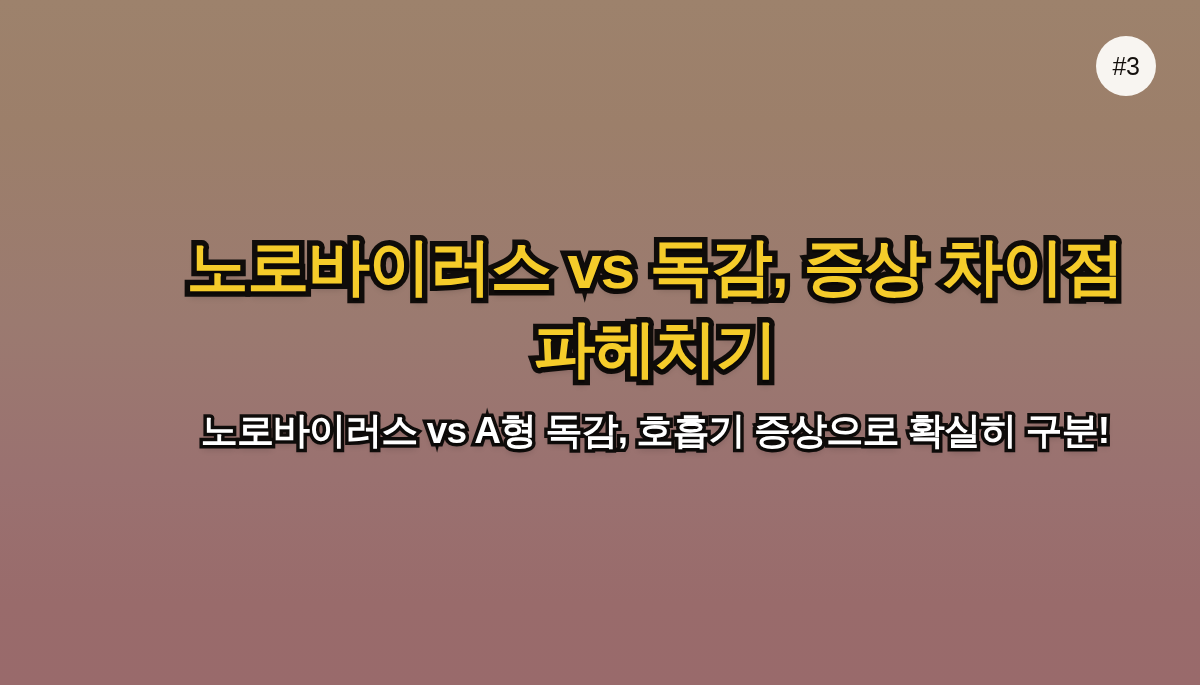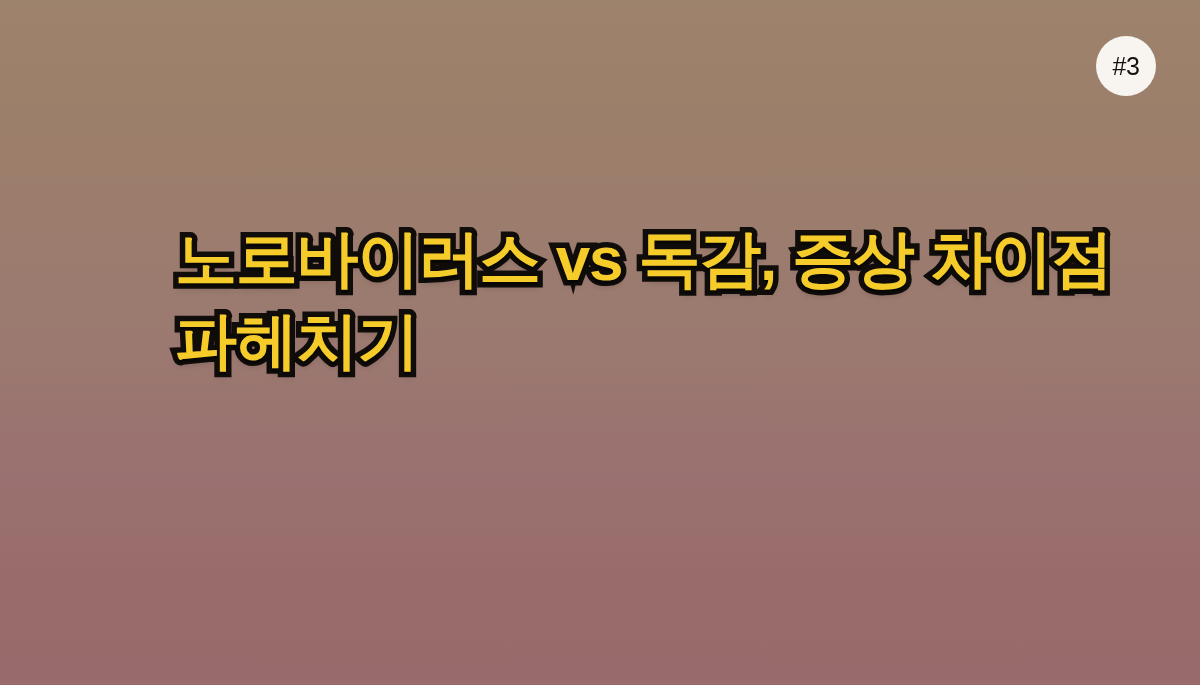"노로바이러스 vs 독감, 증상 차이점" .text-block { text-align: none -> center; top: 218px -> 226px }
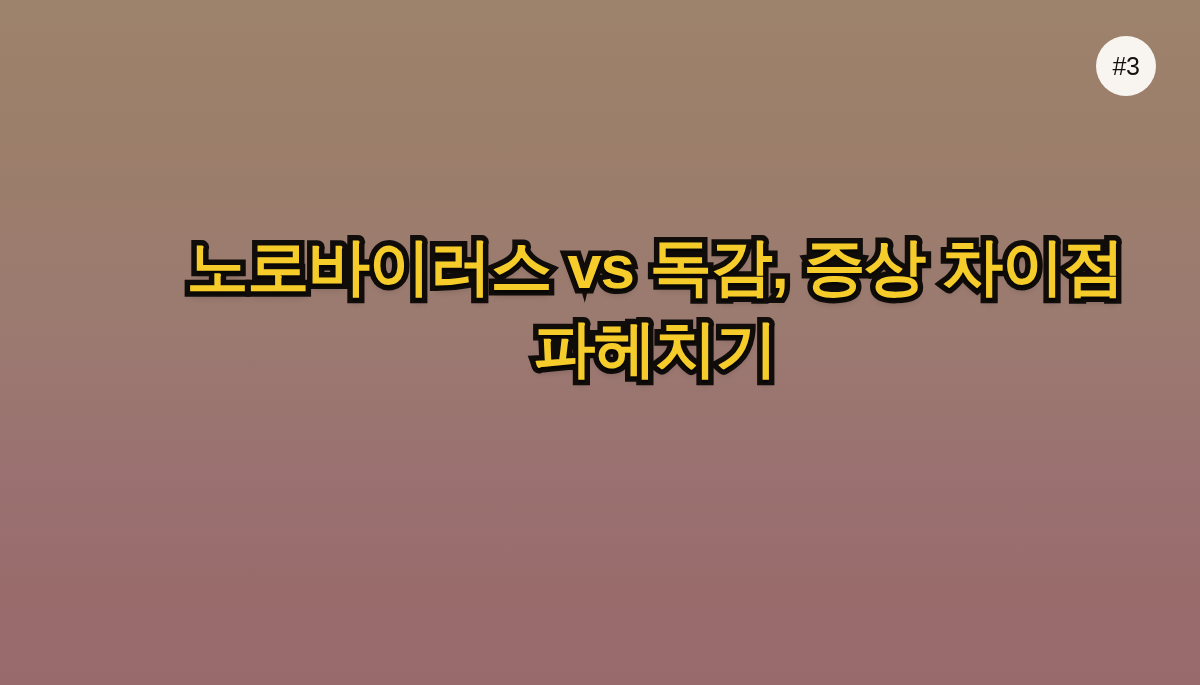"노로바이러스 vs A형 독감, 호흡기" p.subheadline { html: none -> <p>노로바이러스 vs A형 독감, 호흡기 증상으로 확실히 구분!</p> }
